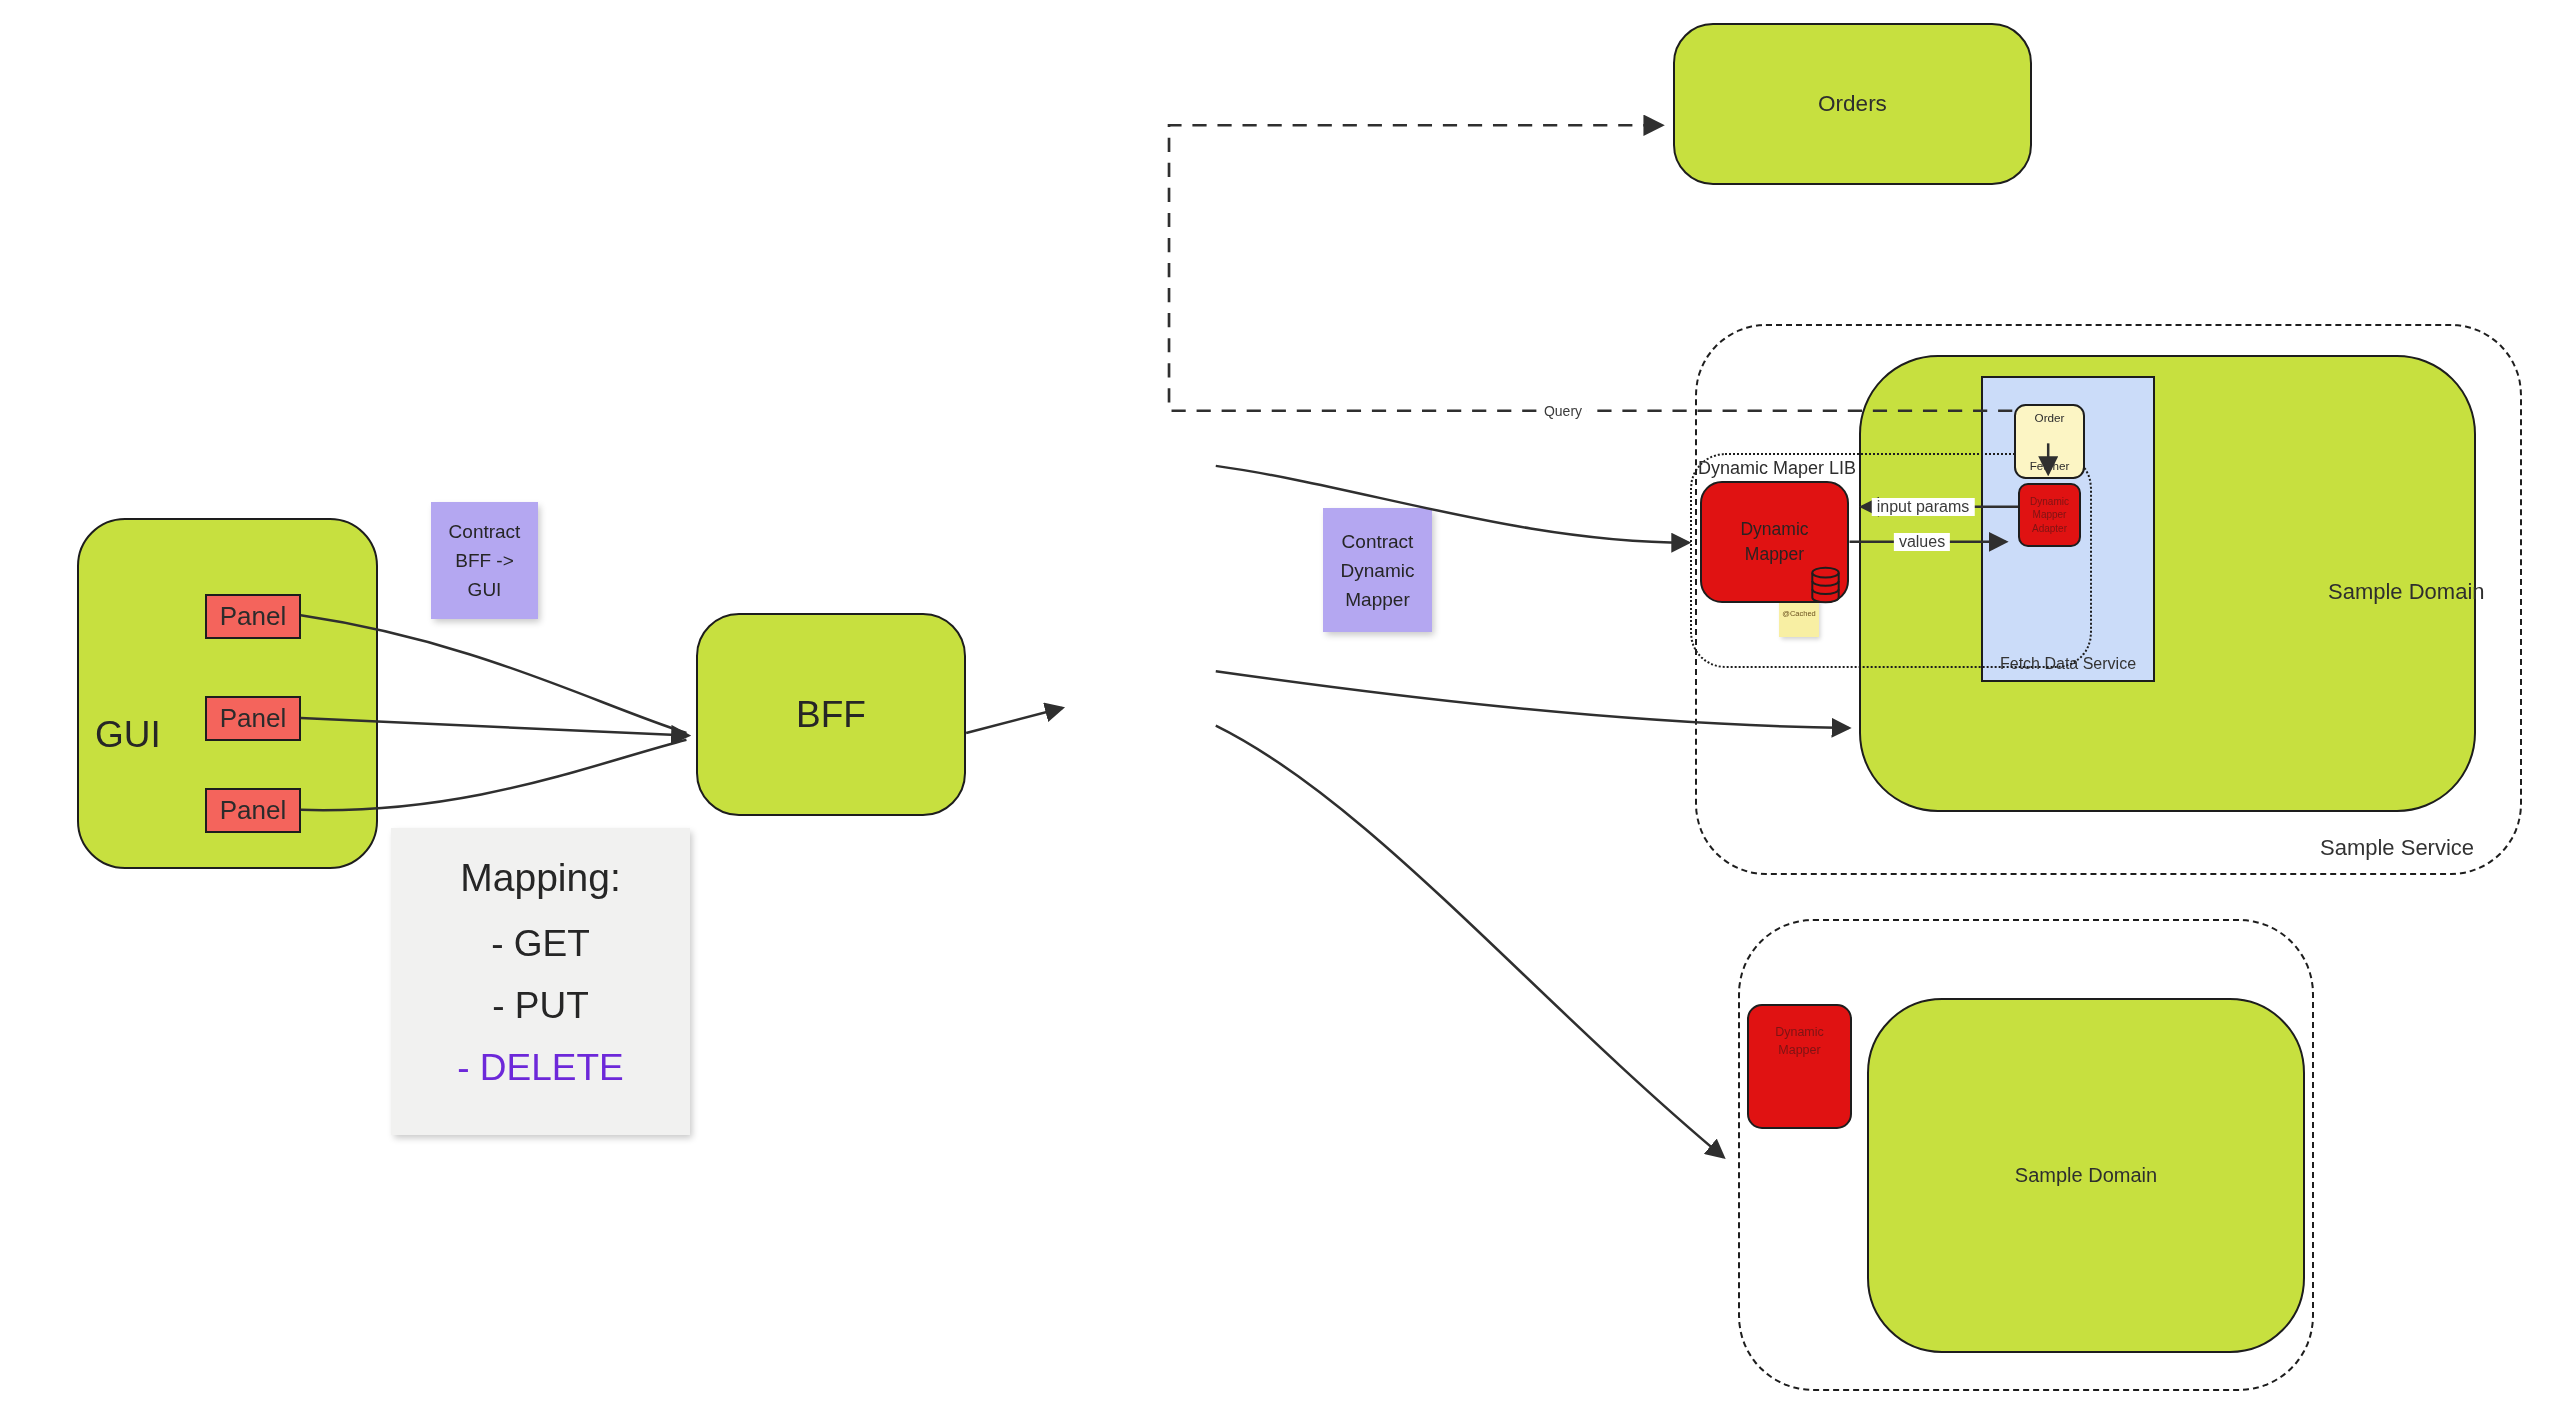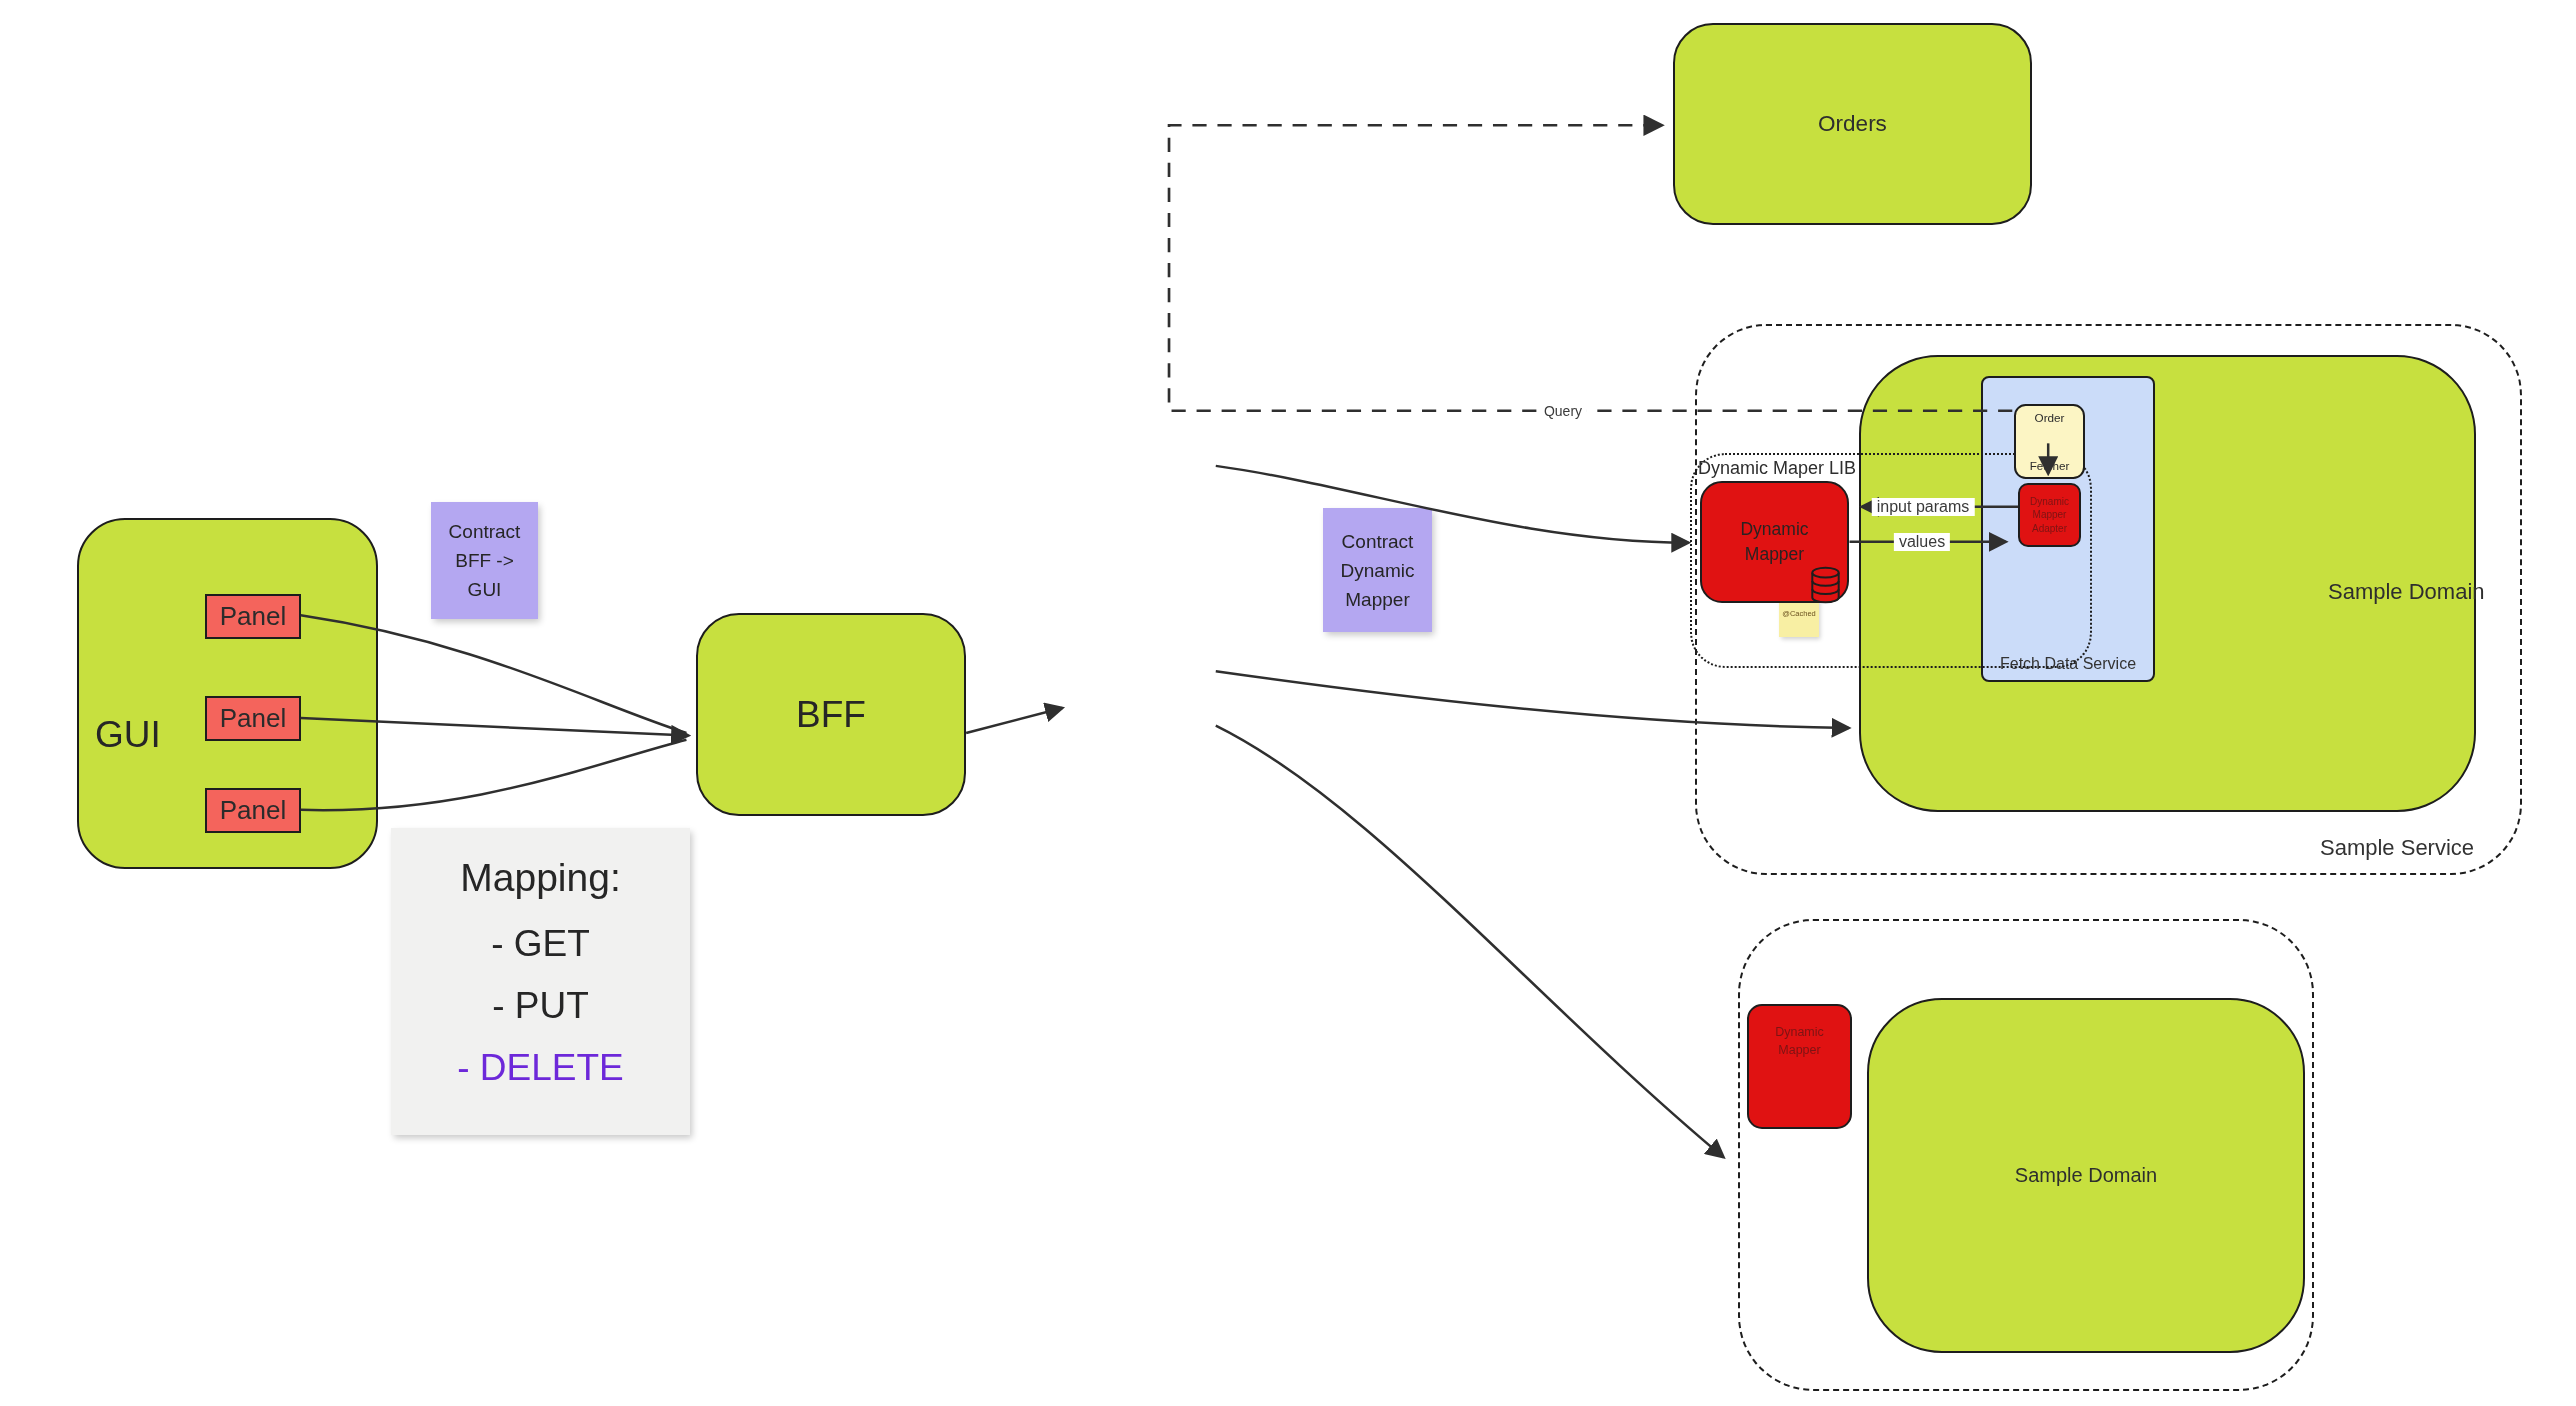"Orders" div.abs { height: 202px -> 162px }
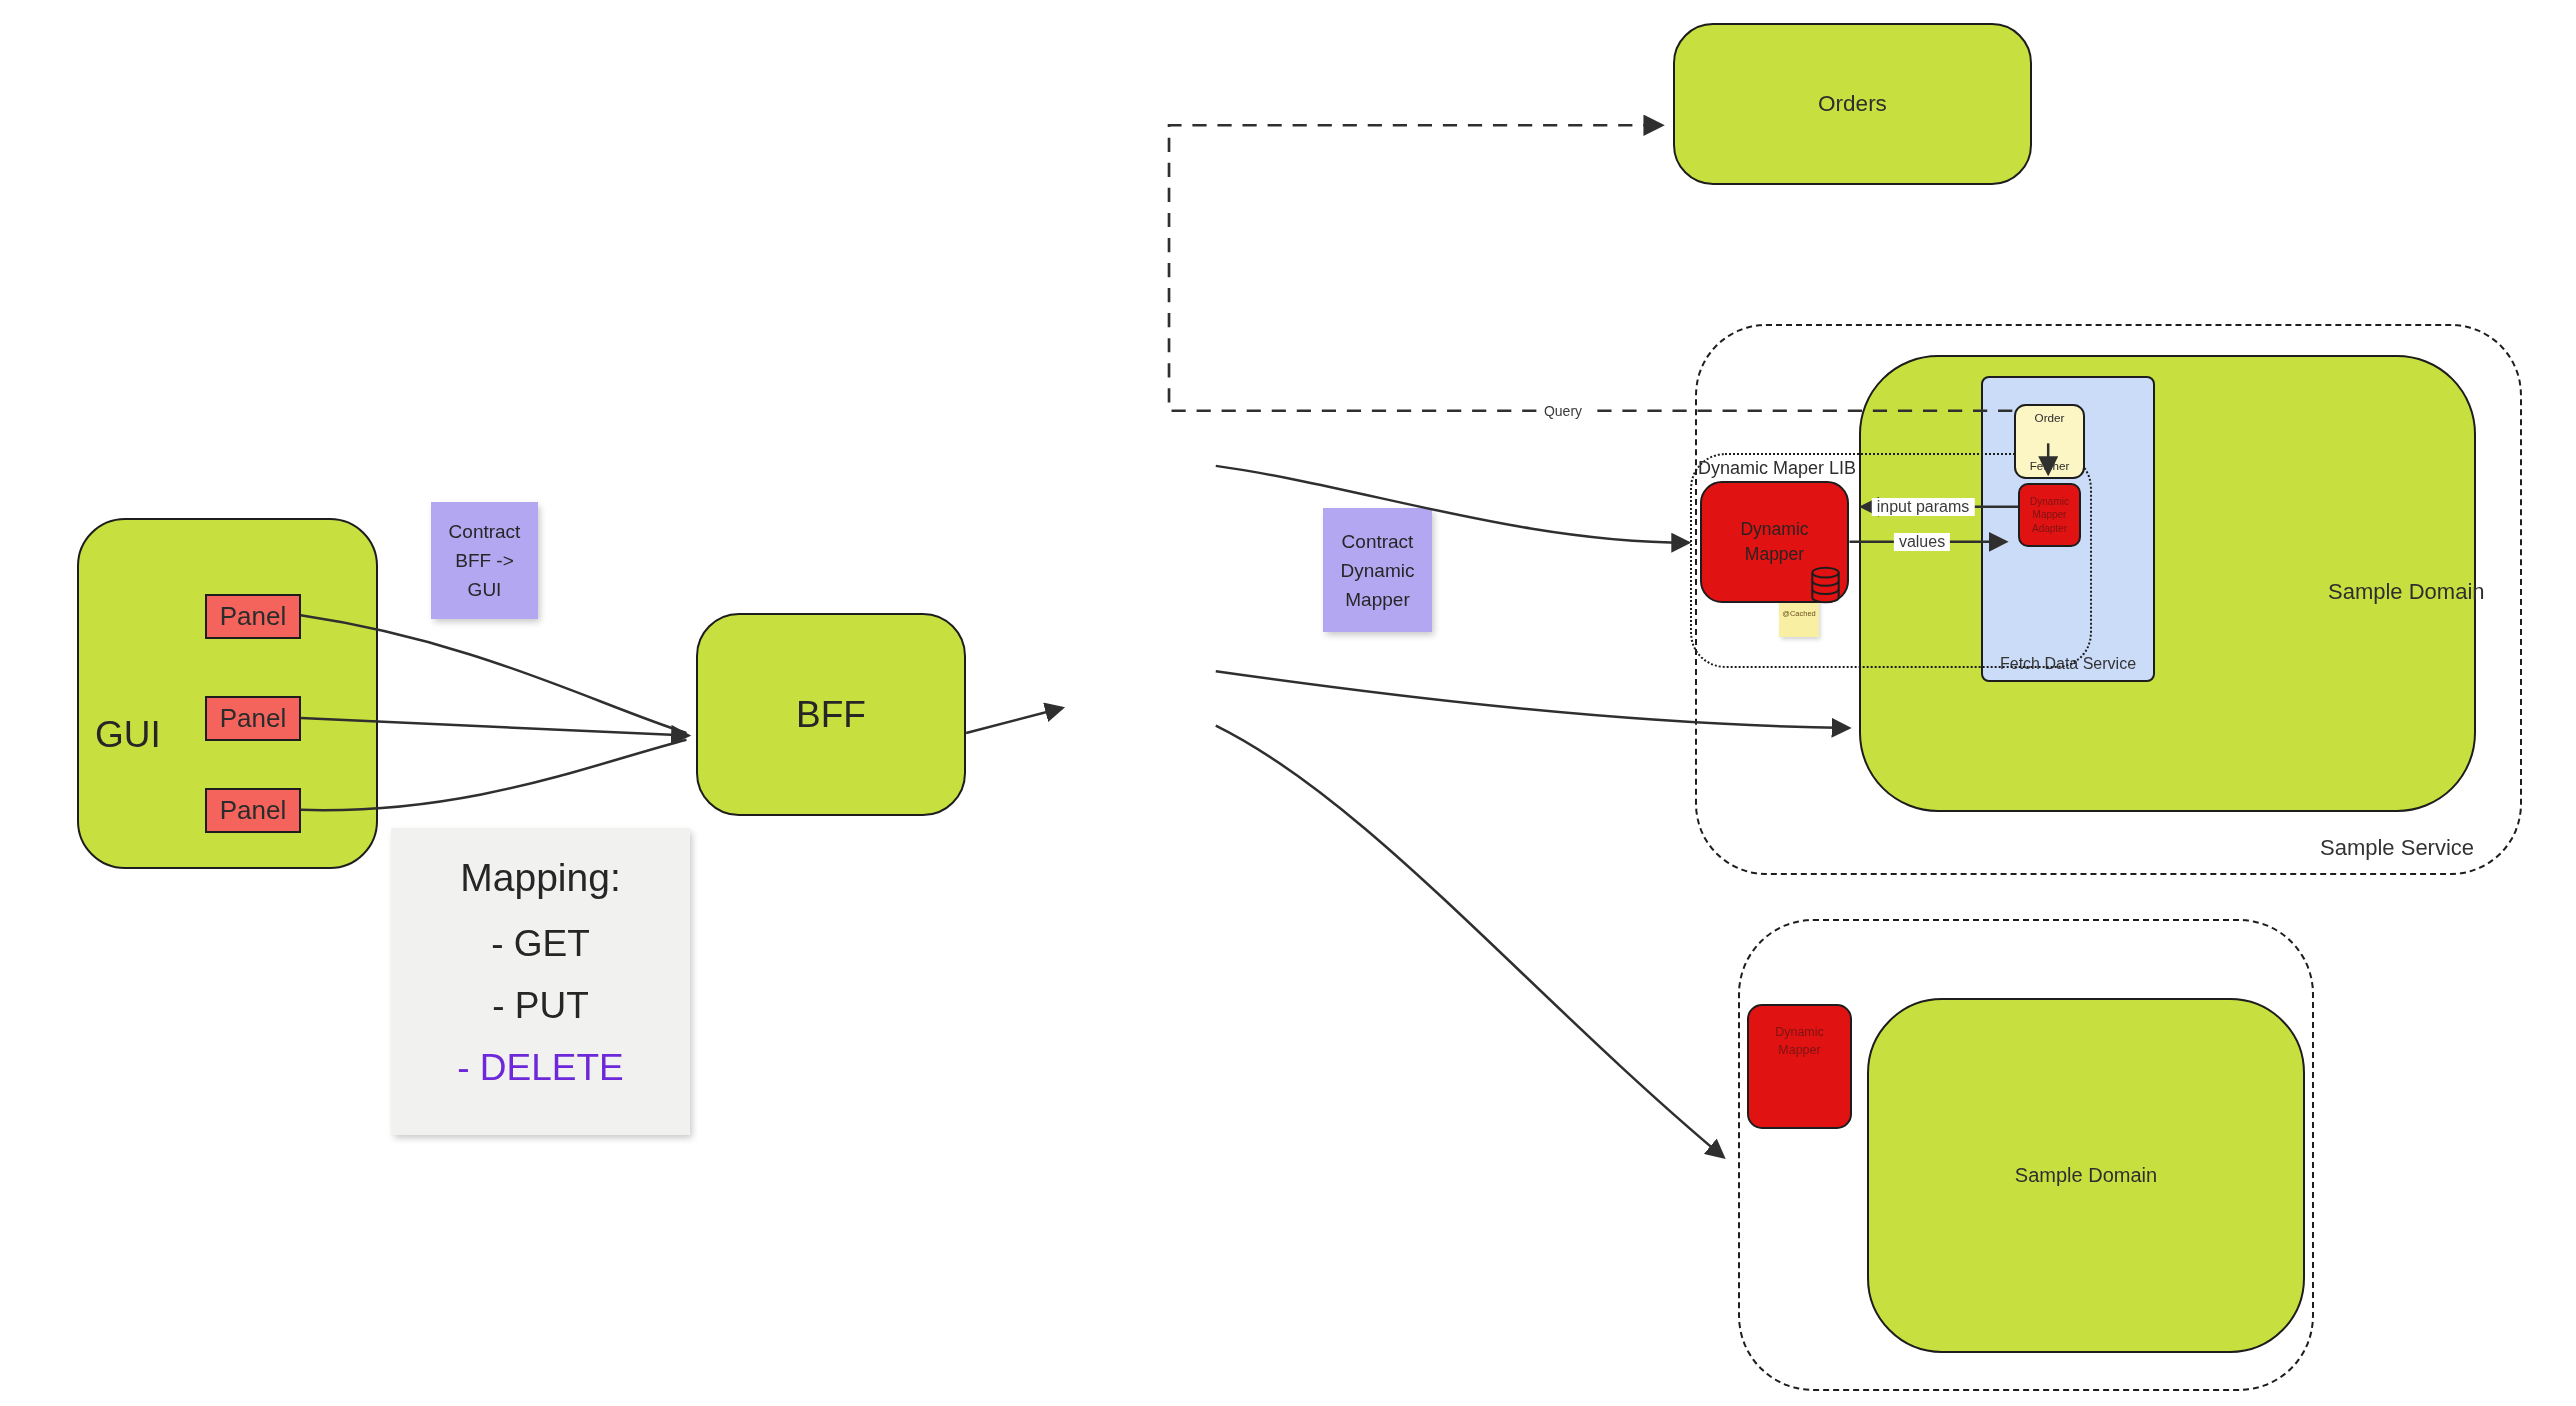"Fetch Data Service" div.abs { border-radius: 8px -> 0 }
